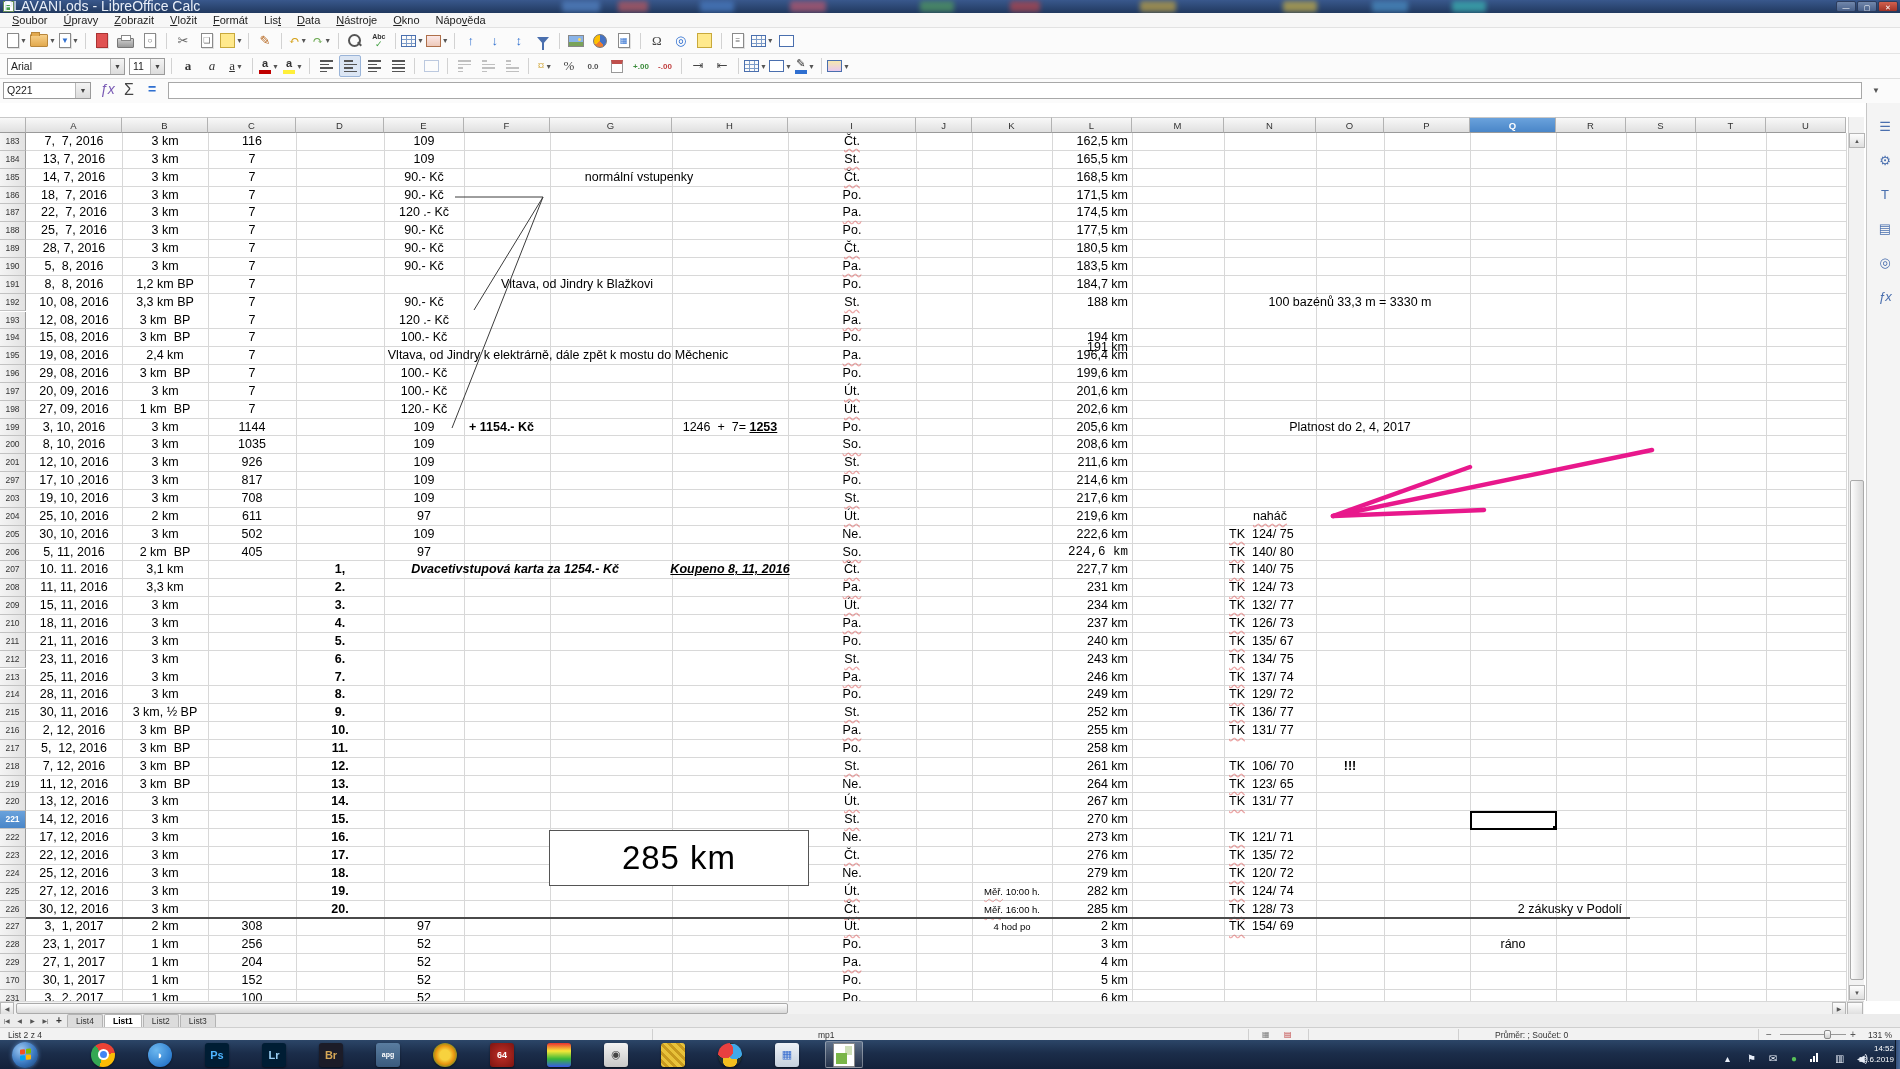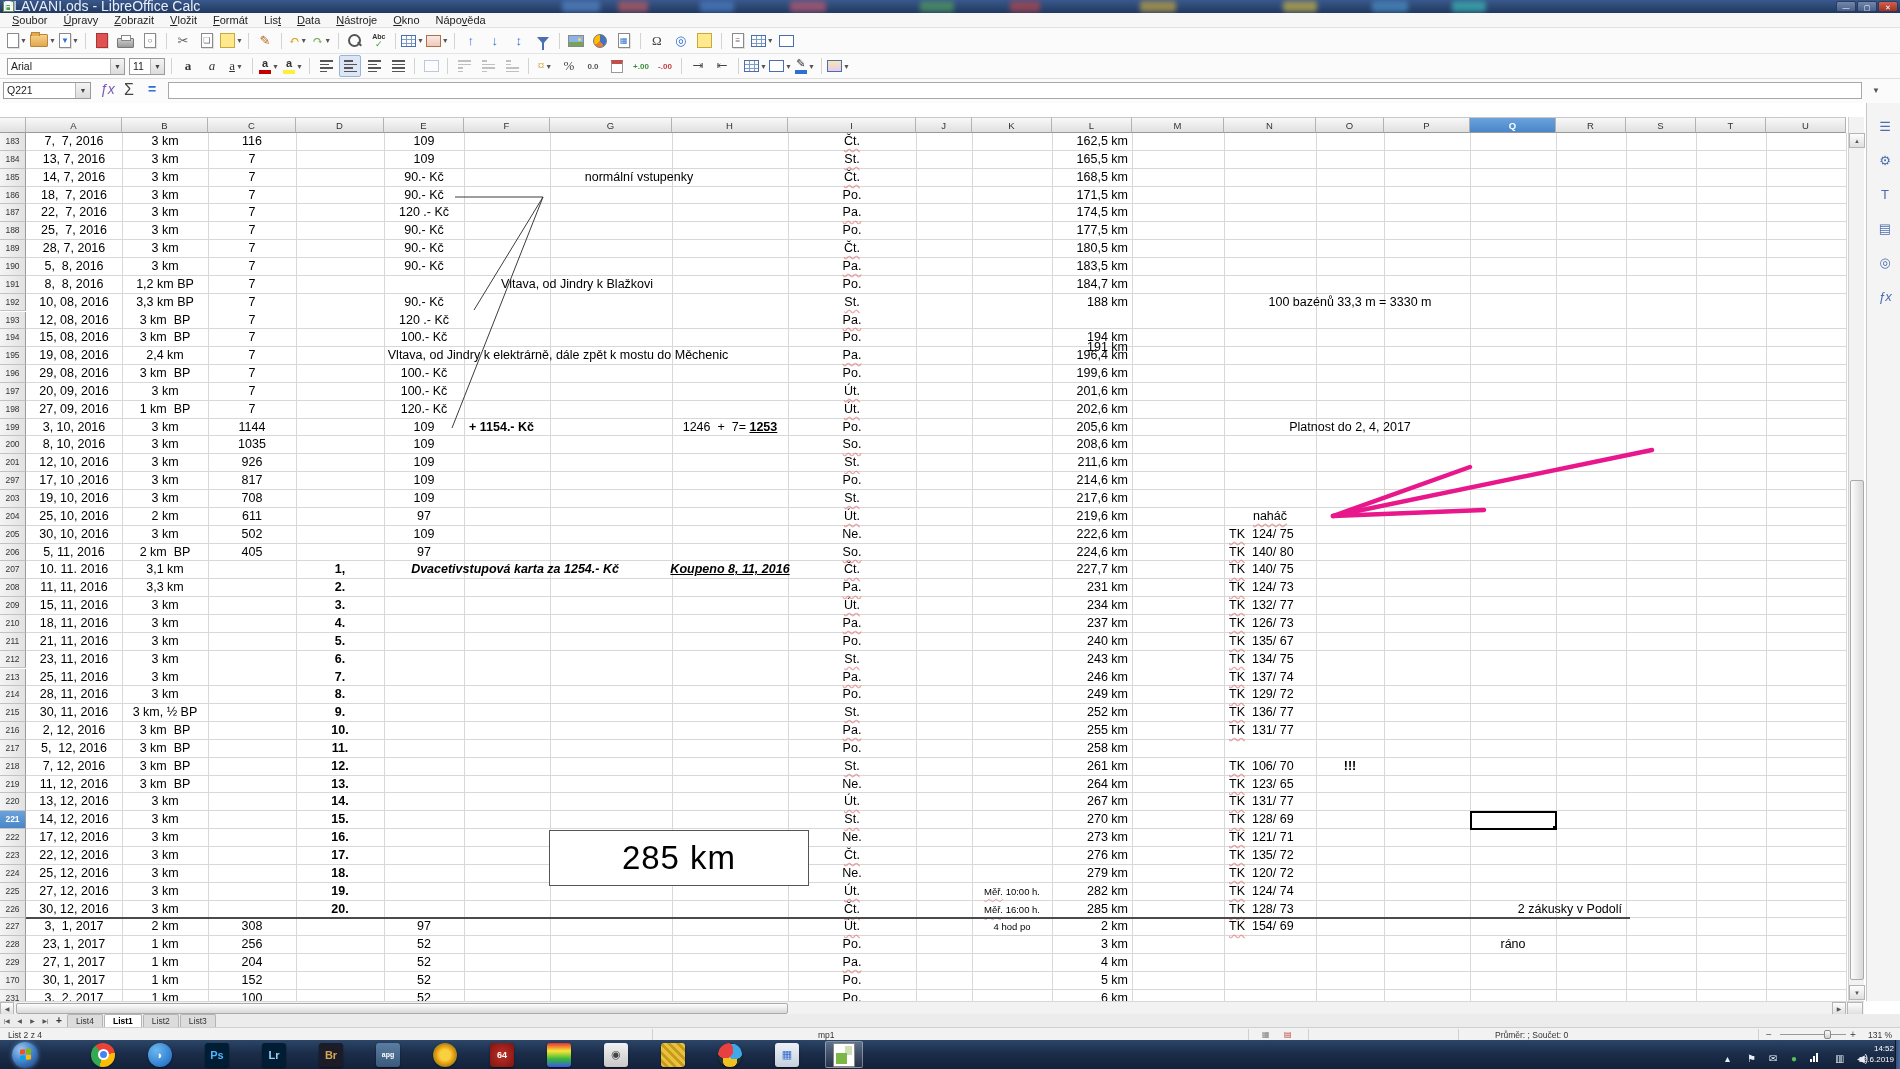"224,6 km" div.cl { font-family: none -> Liberation Mono, monospace }
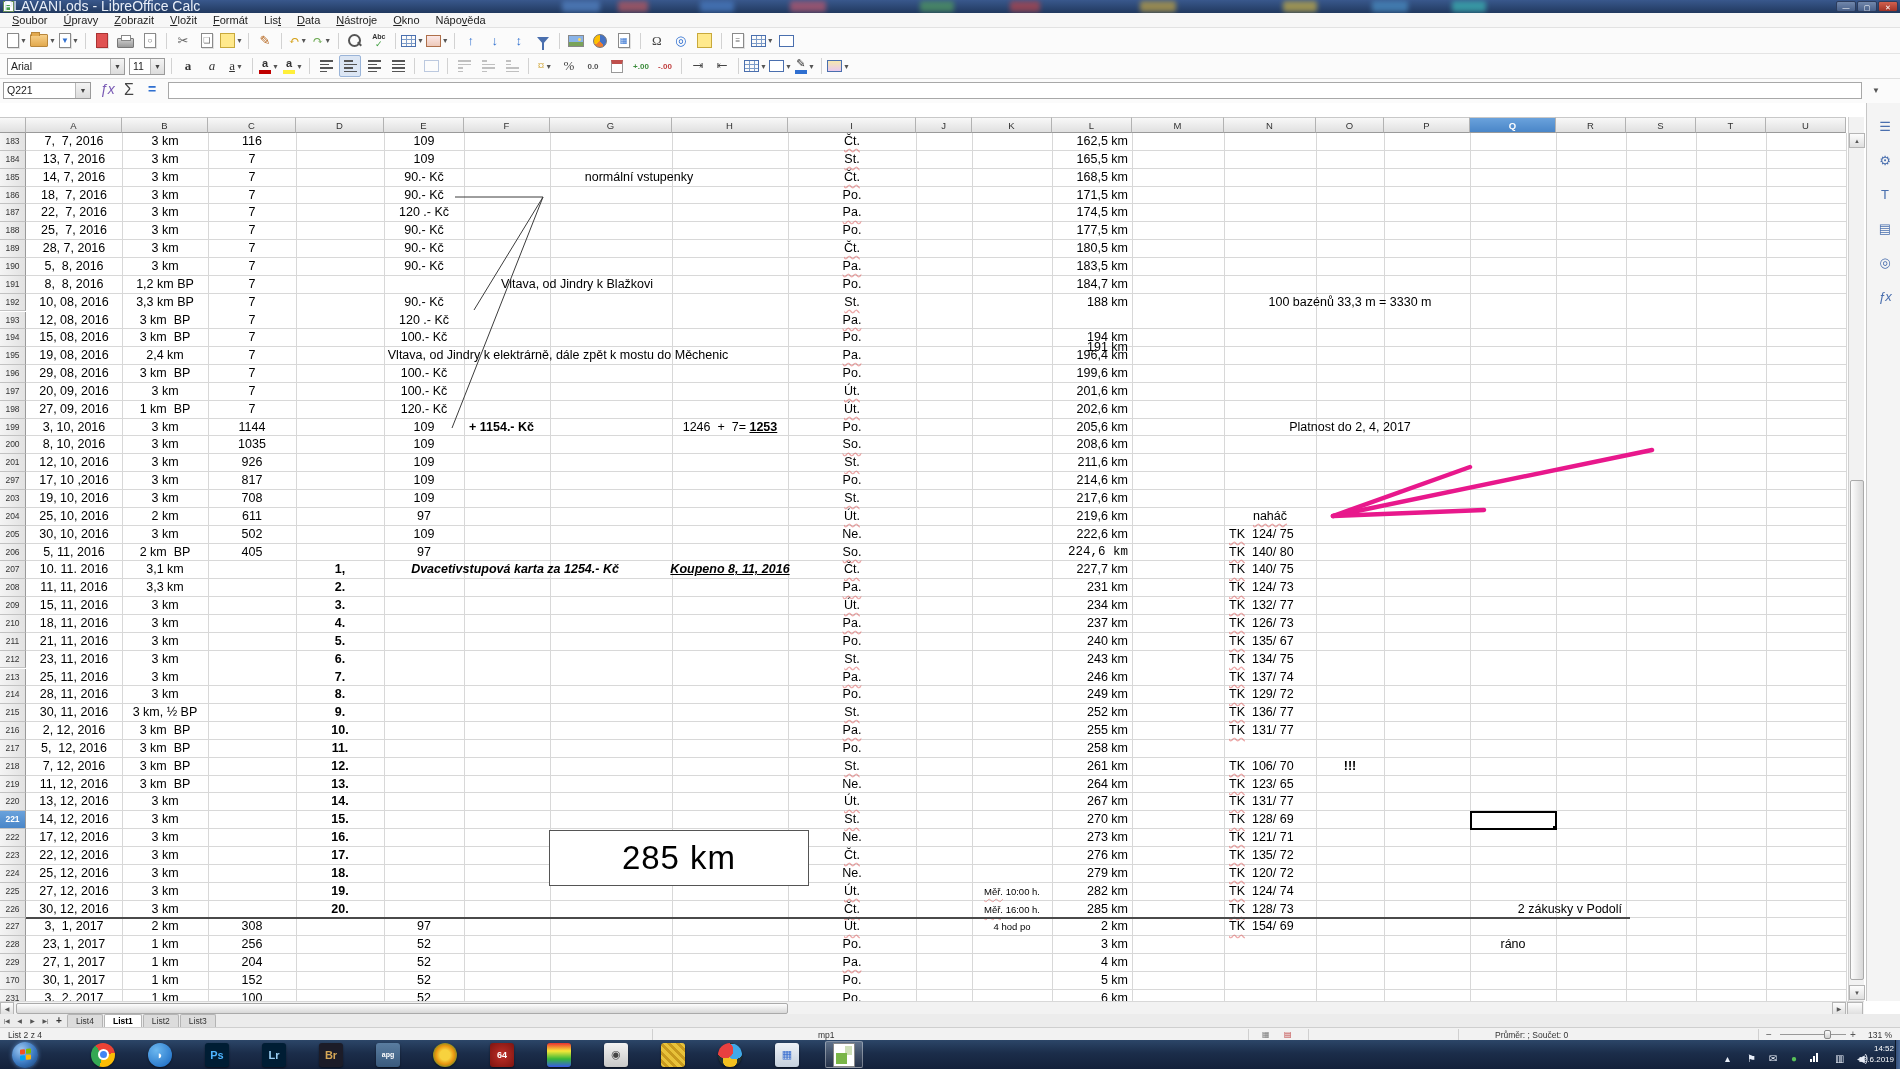"TK 128/ 69" div.cl { html: <div><span>TK</span> 128/ 69</div> -> none }
